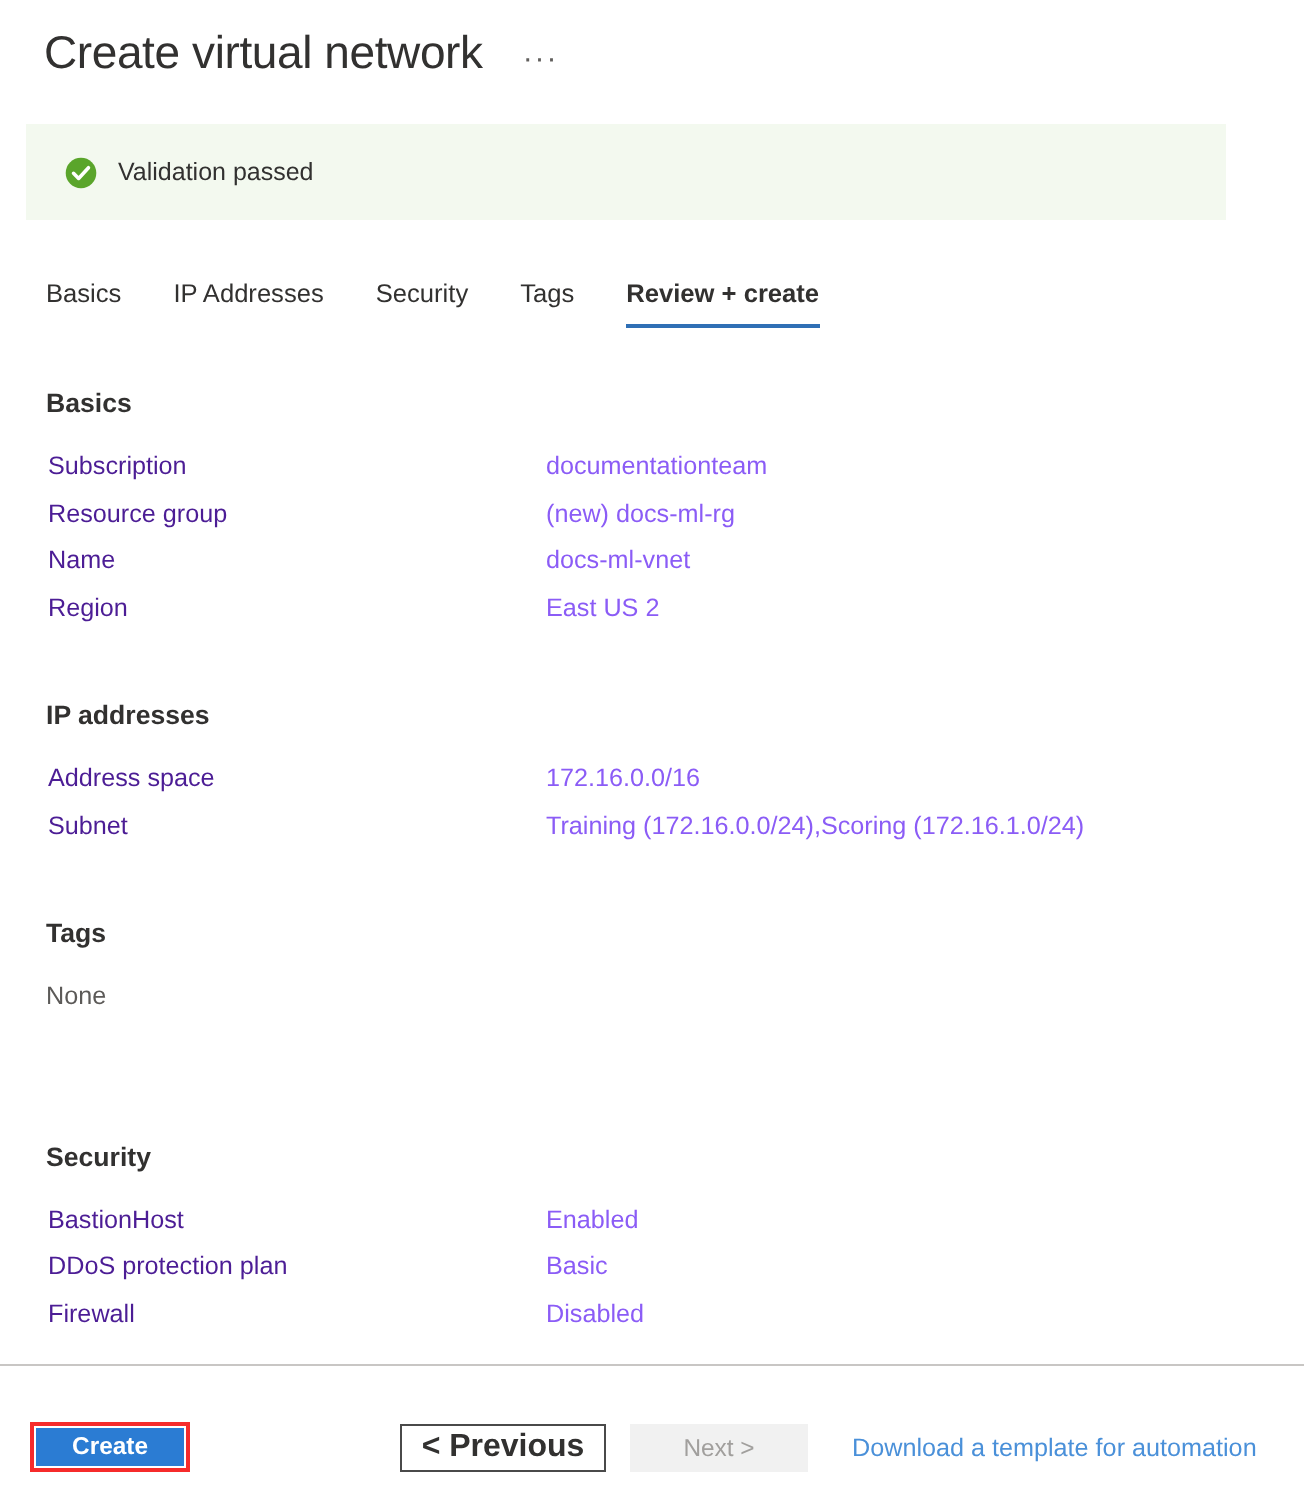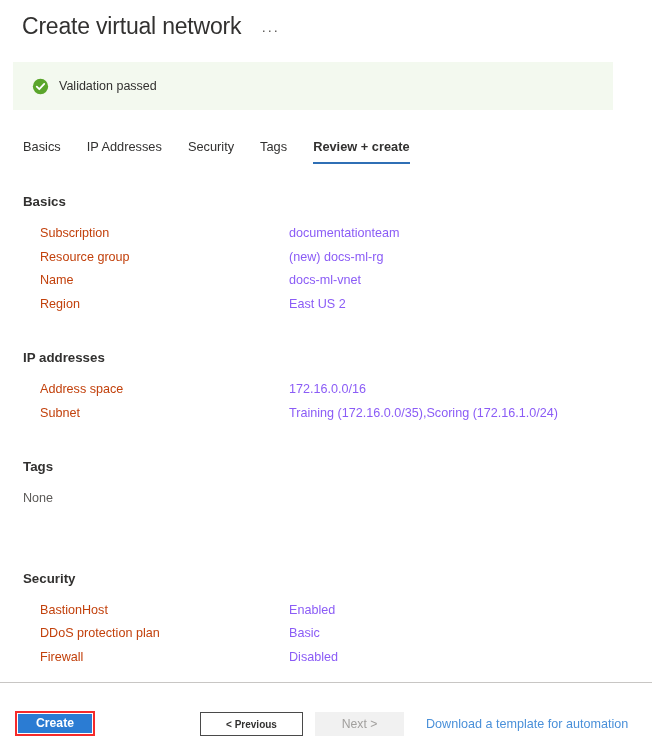"Subscription" .kv-key { color: #c2410c -> #4c1d95; margin-left: 40px -> 24px }
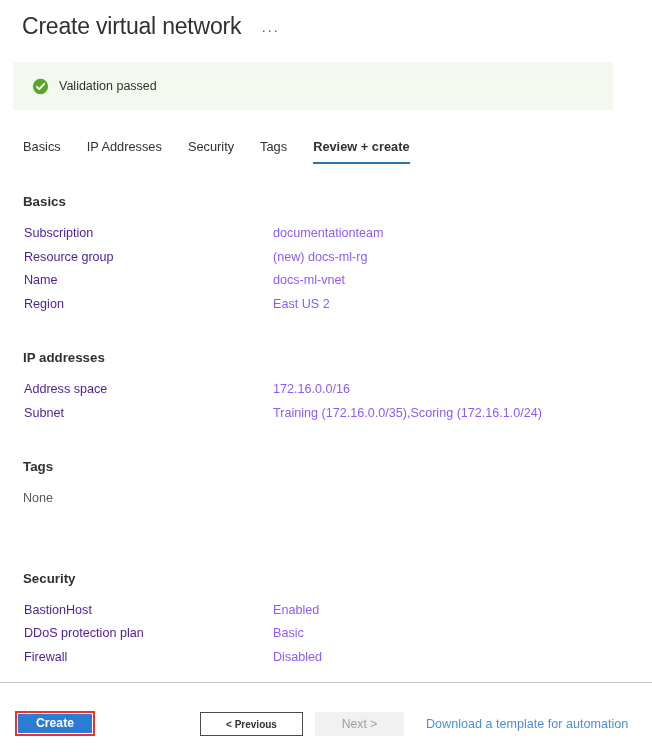"Training (172.16.0.0/35),Scoring" div.kv-value { text: 172.16.0.0/35 -> 172.16.0.0/24 }
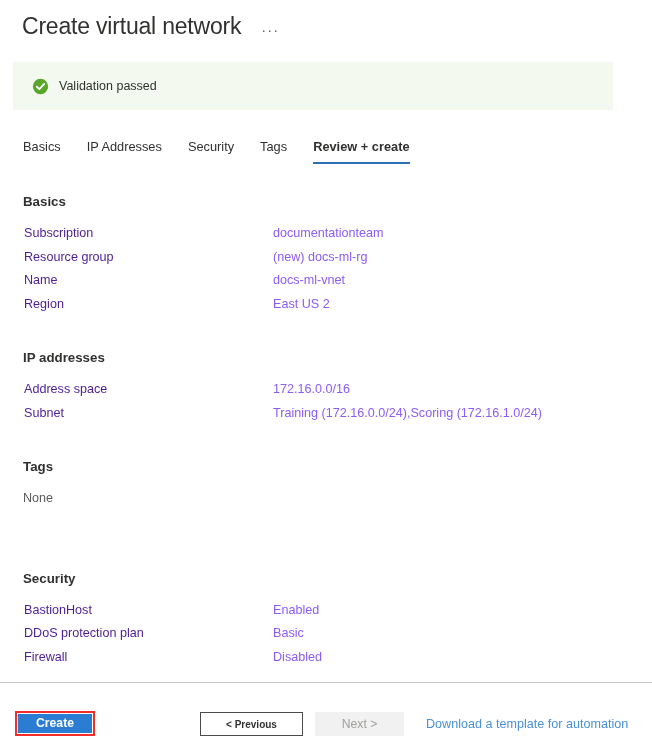"< Previous" .btn-previous { font-size: 10px -> 16px }
